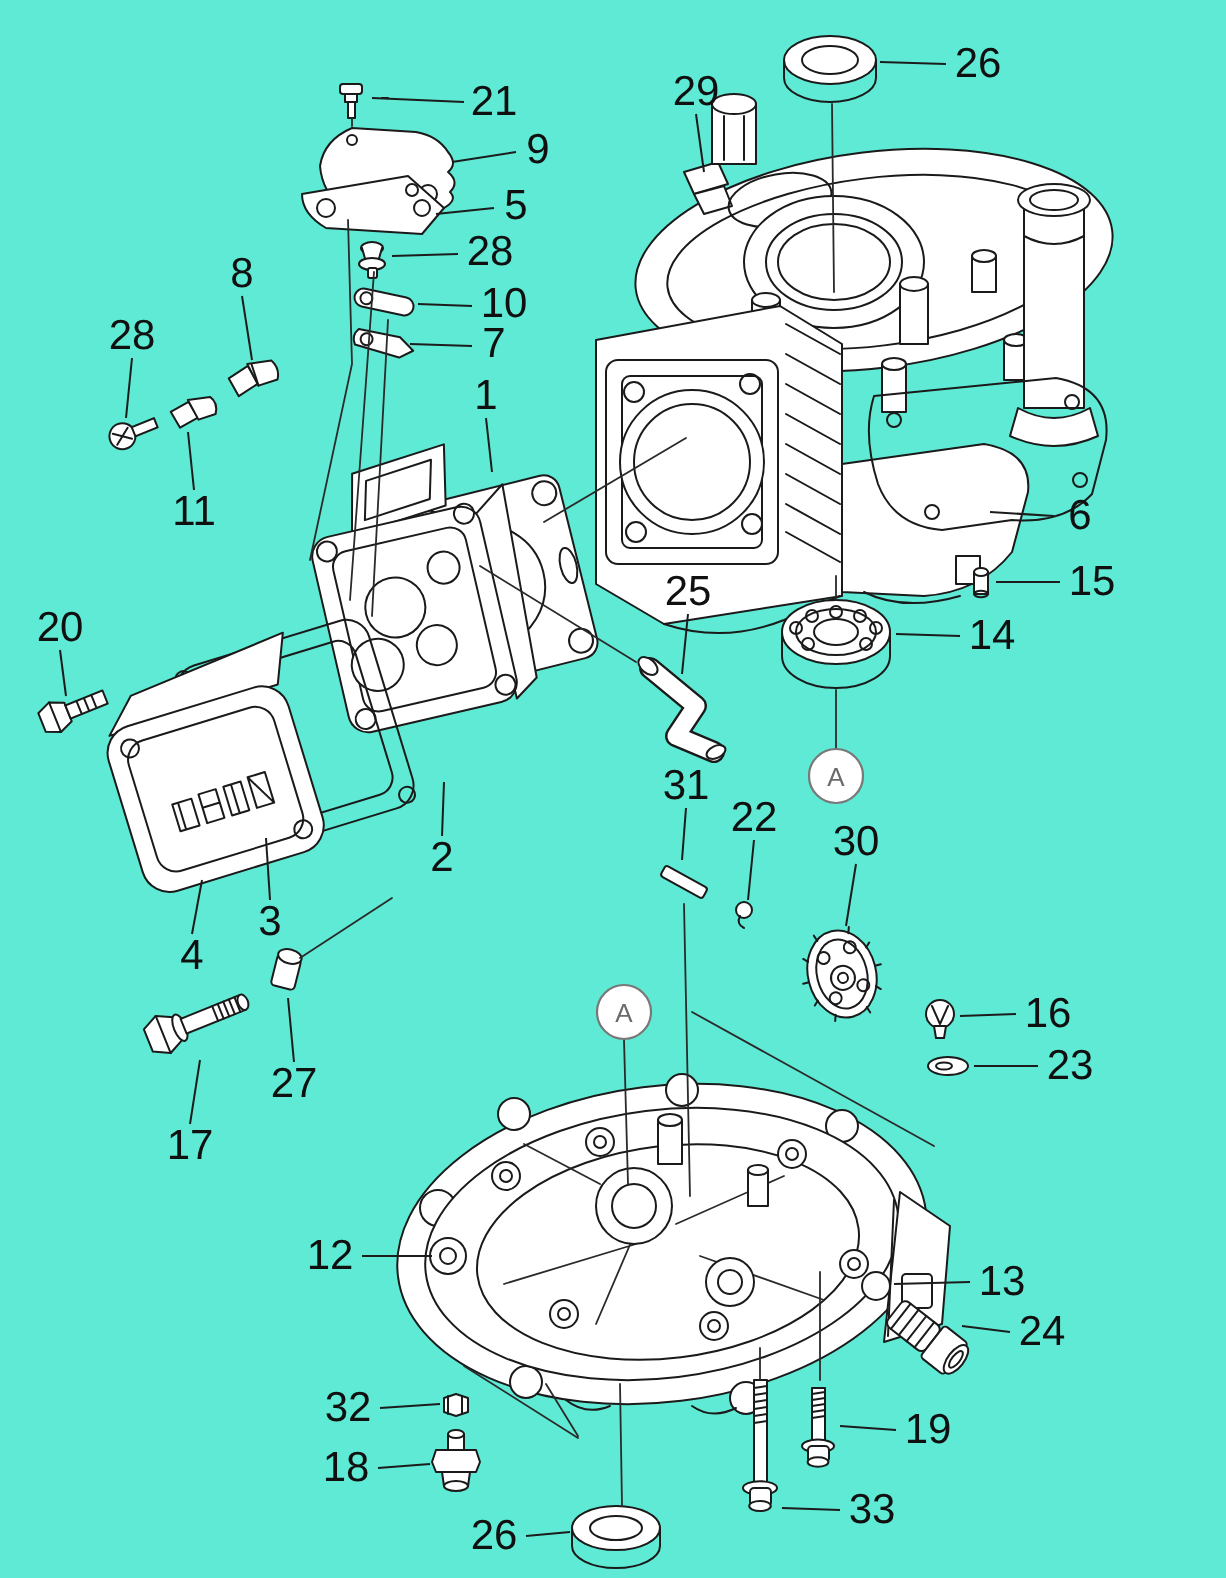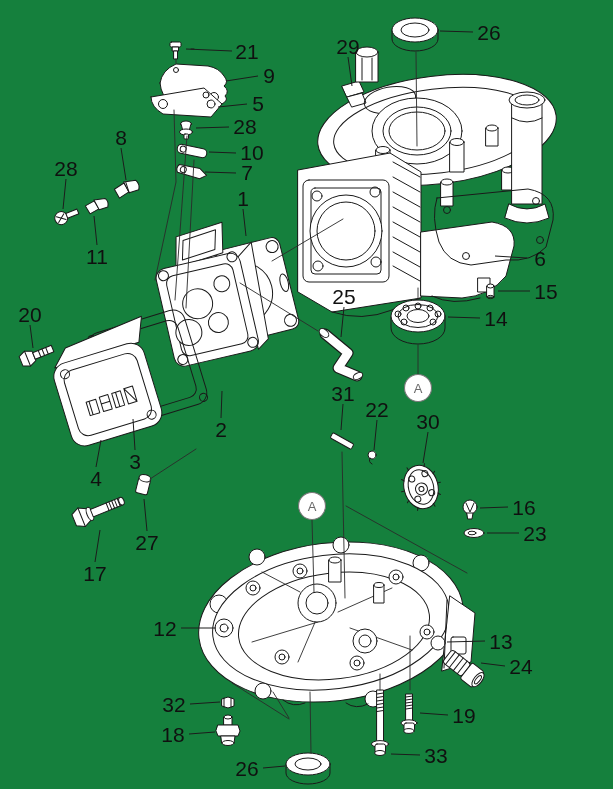"21" #canvas { background: #15803d -> #5eead4 }
